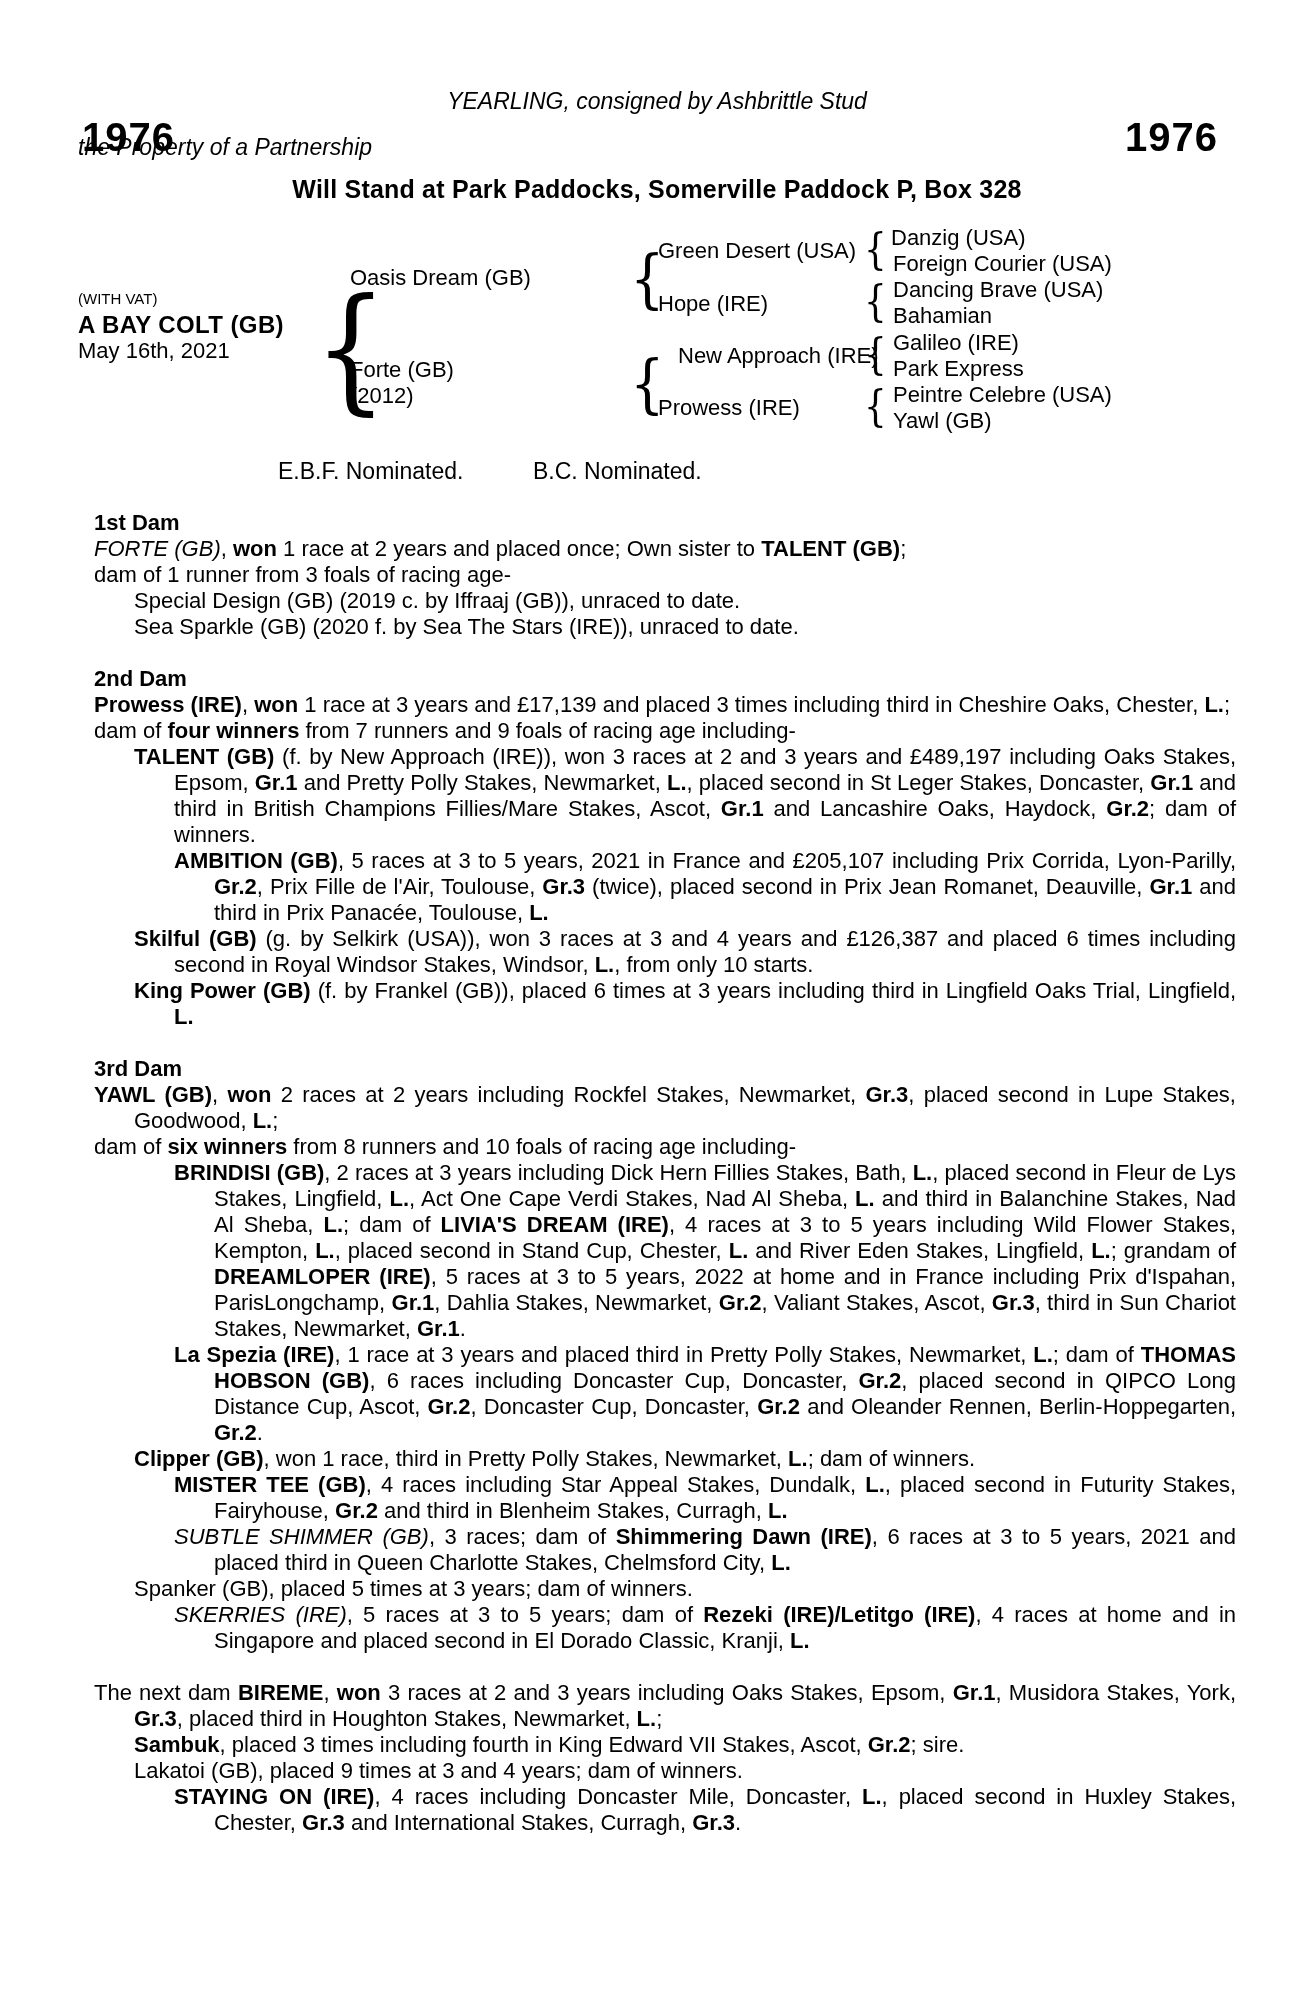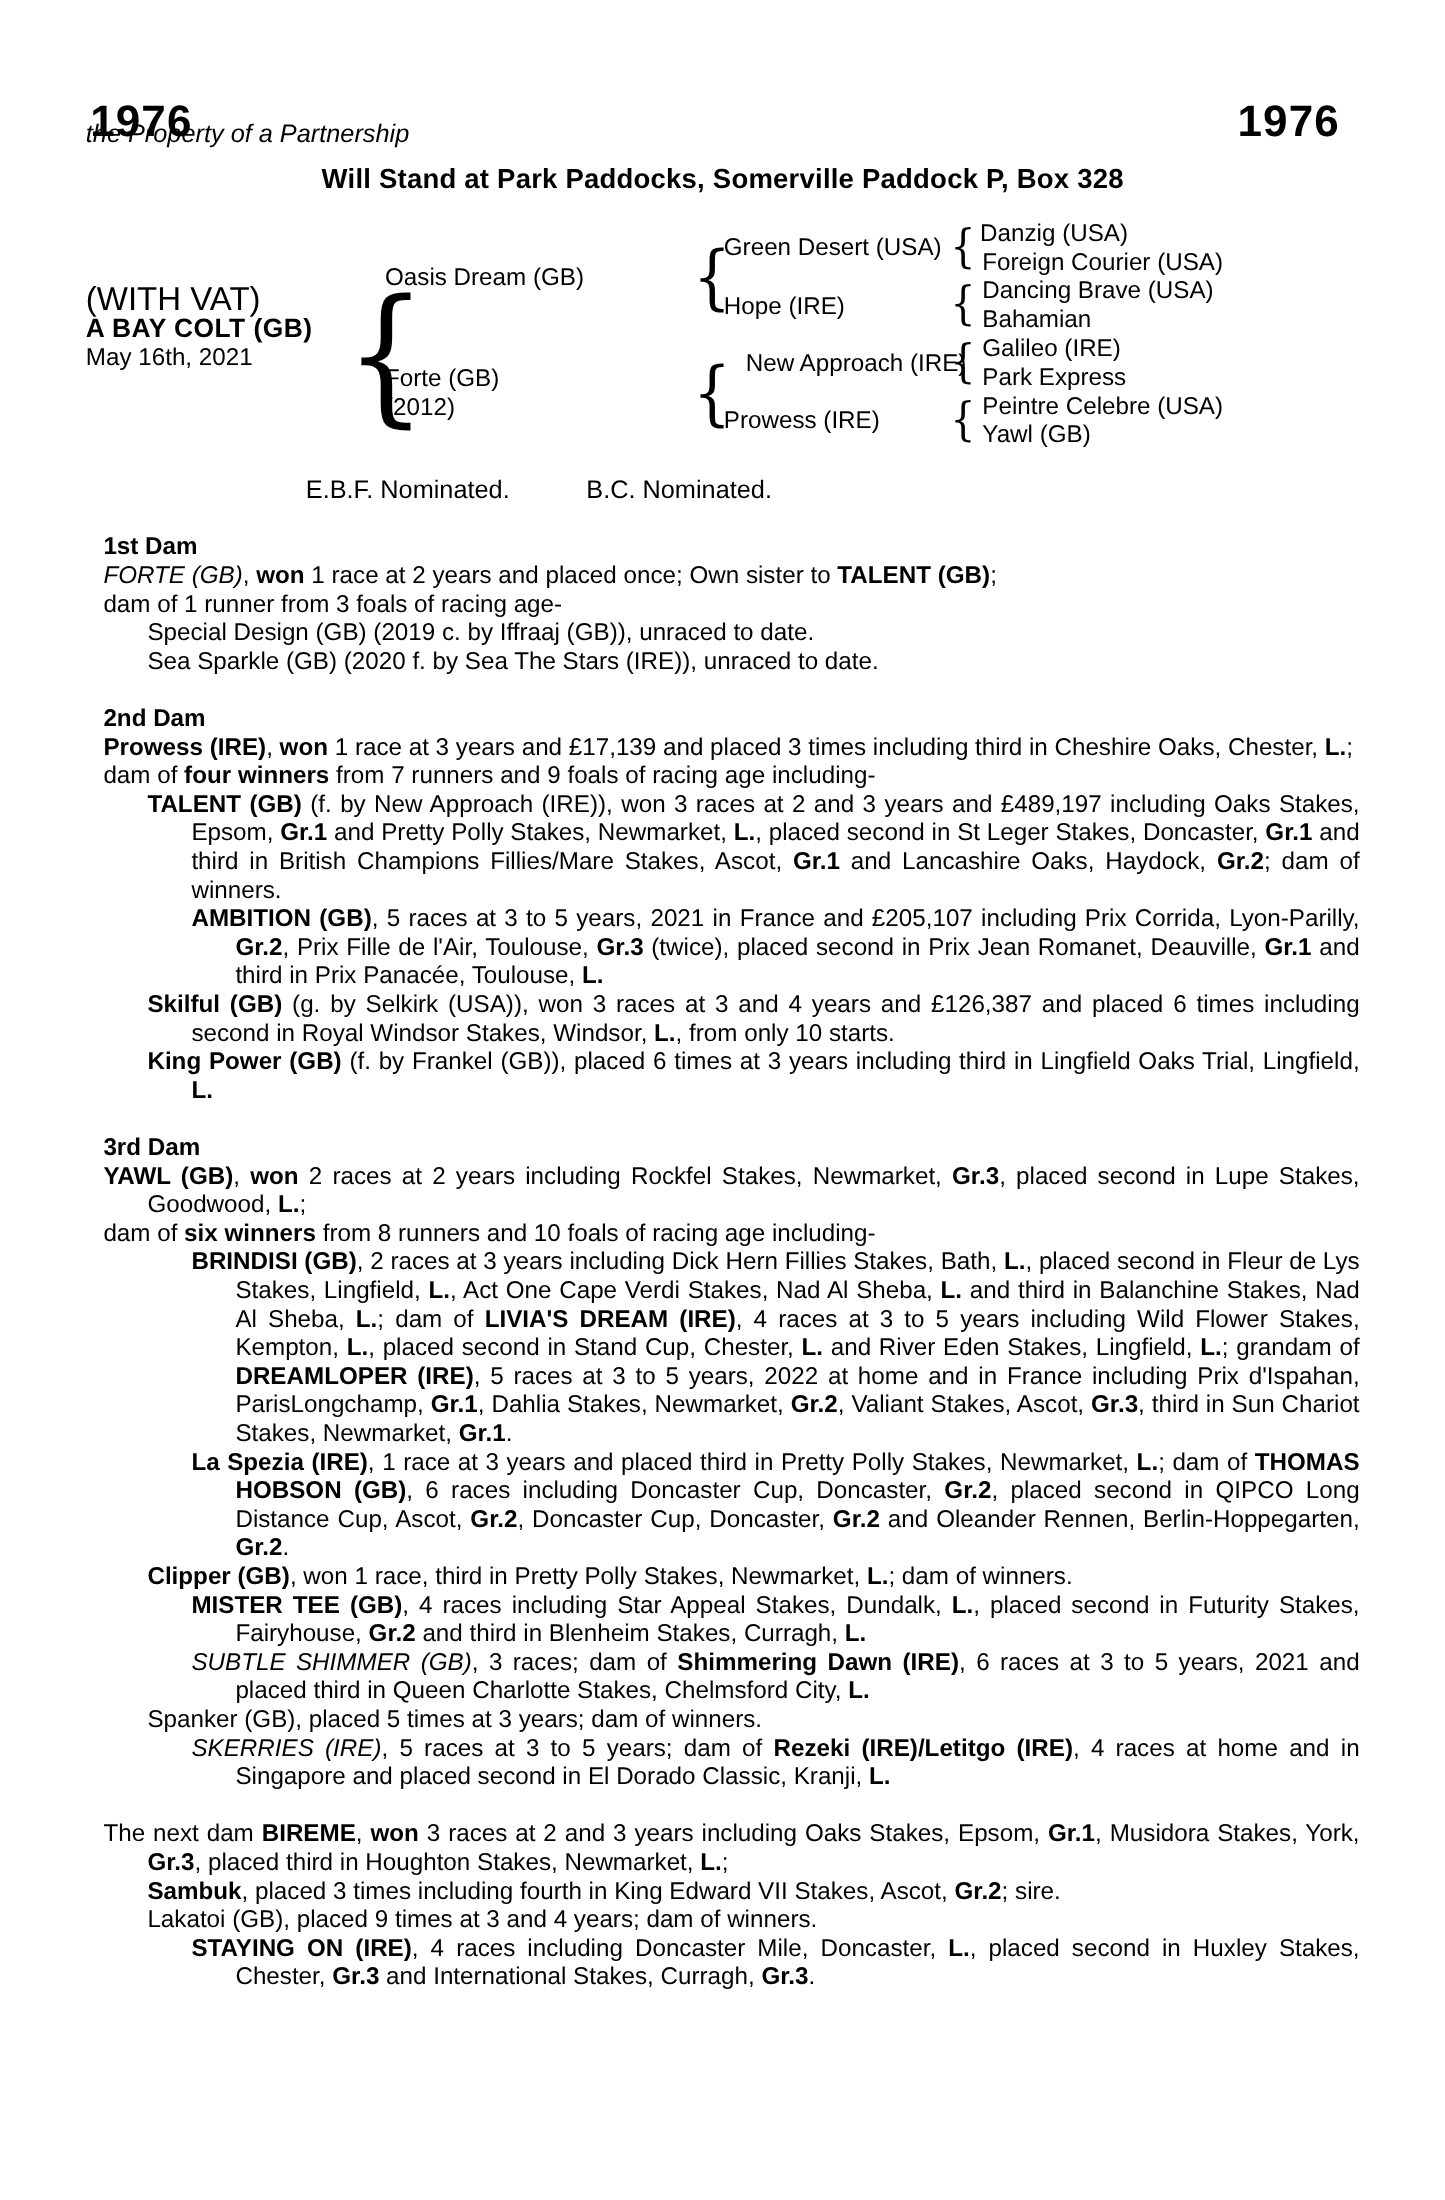"YEARLING, consigned by Ashbrittle Stud" div.center { html: none -> <div>YEARLING, consigned by Ashbrittle Stud</div> }
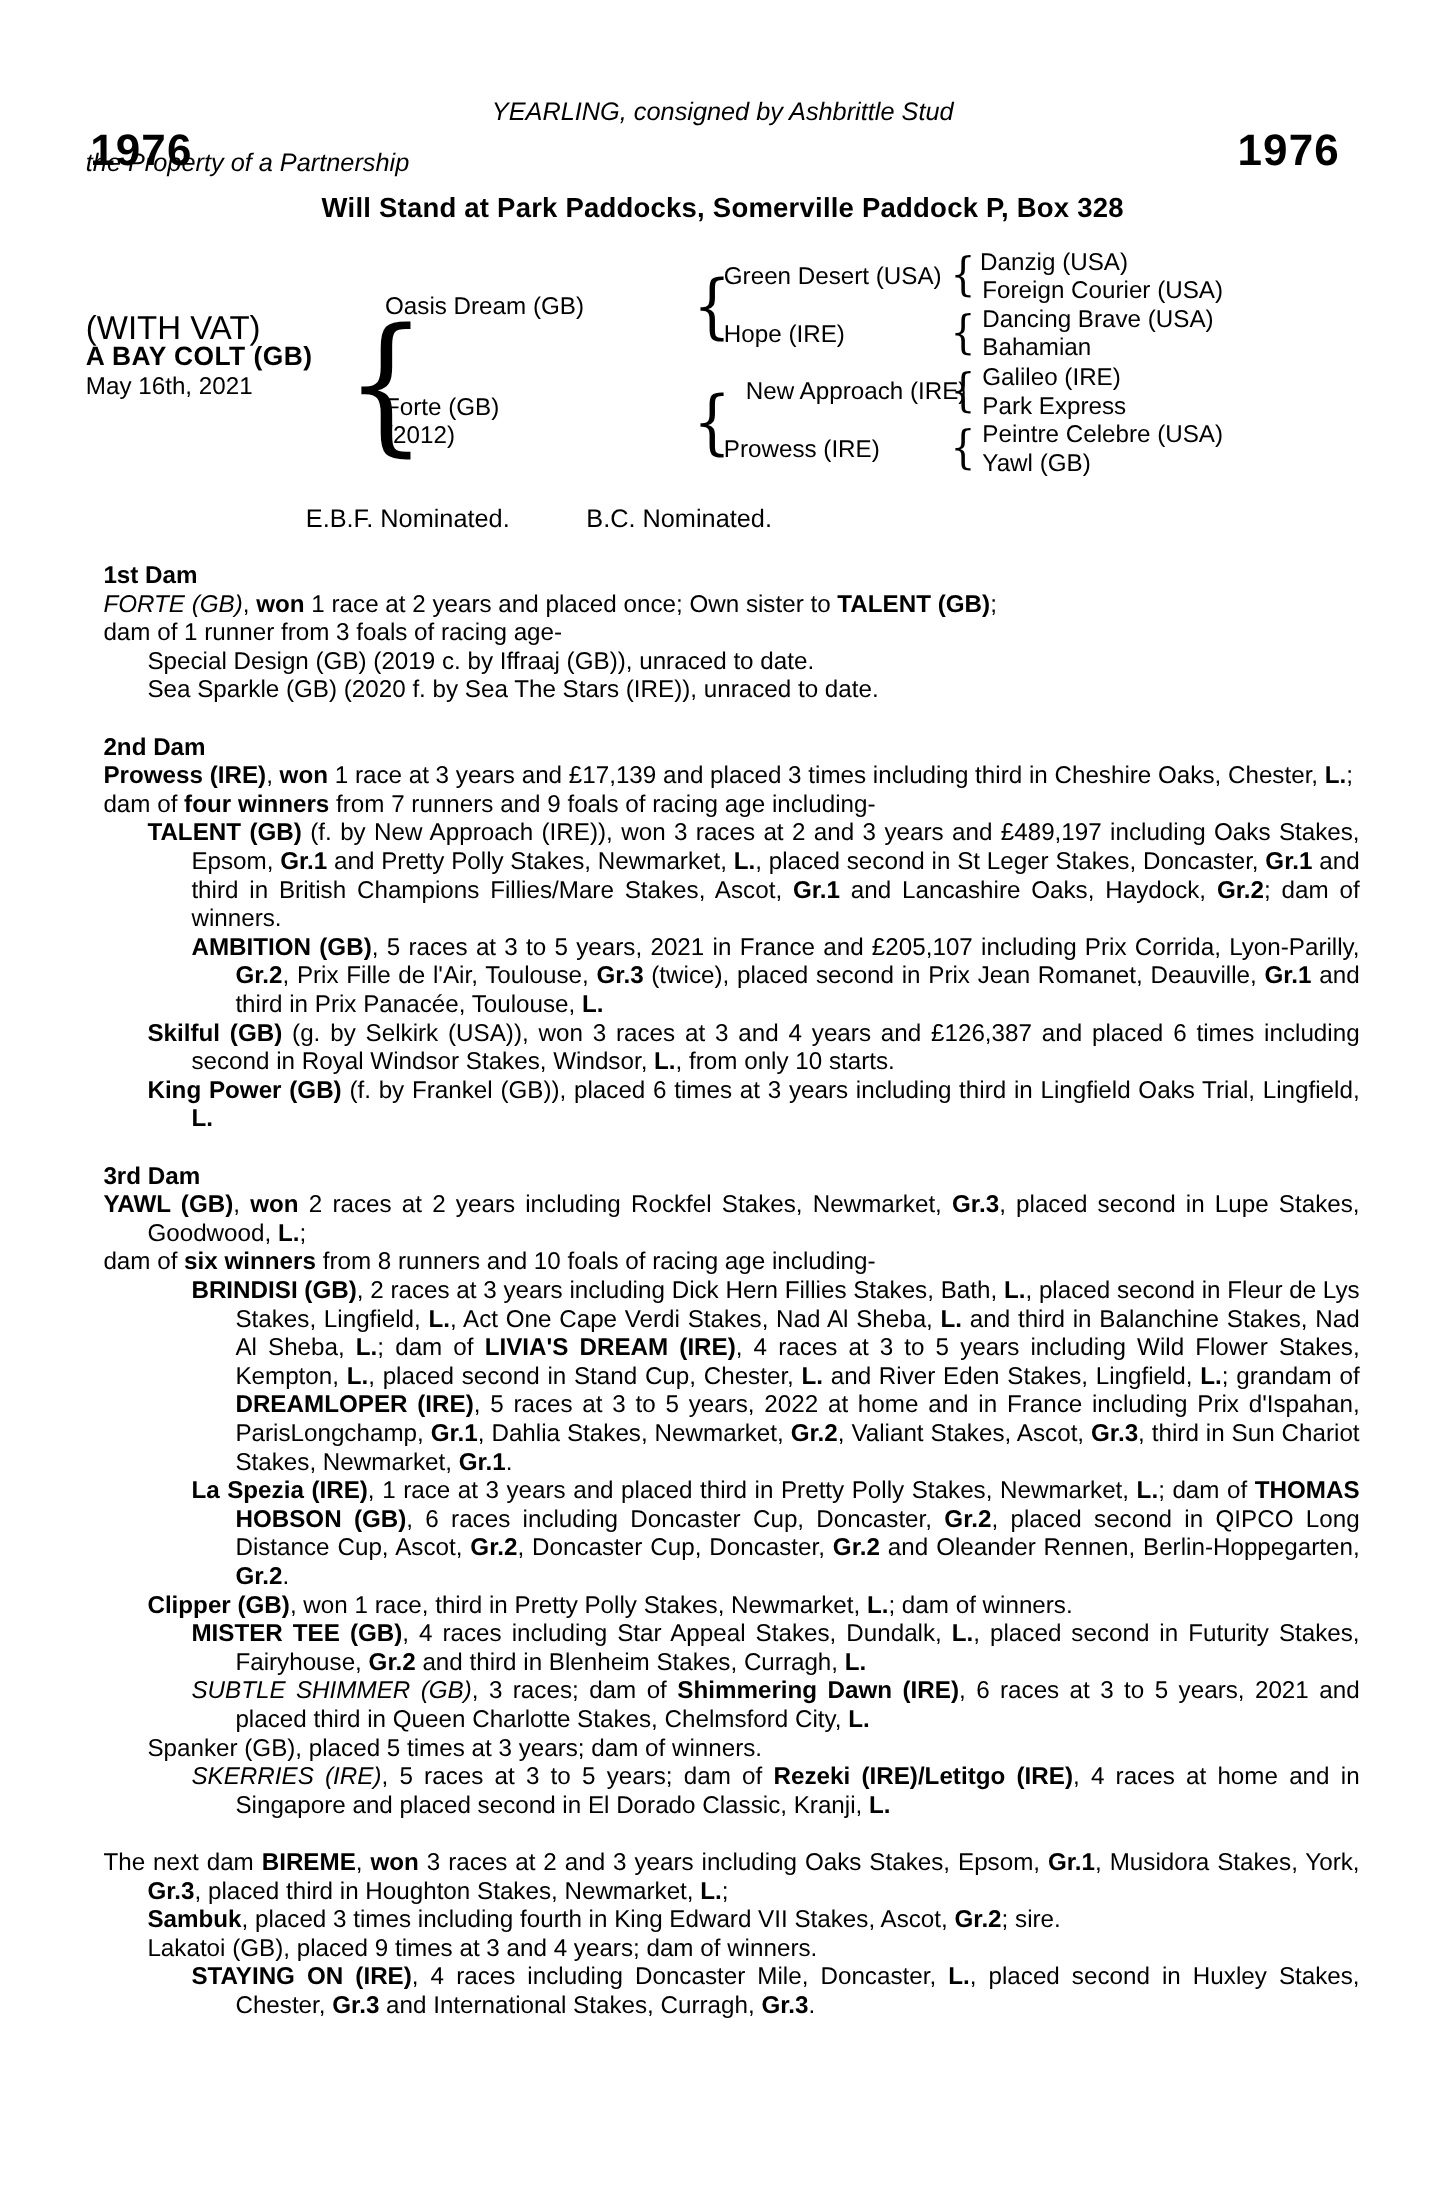"(WITH VAT)" .horse .vat { font-size: 30px -> 15px }
